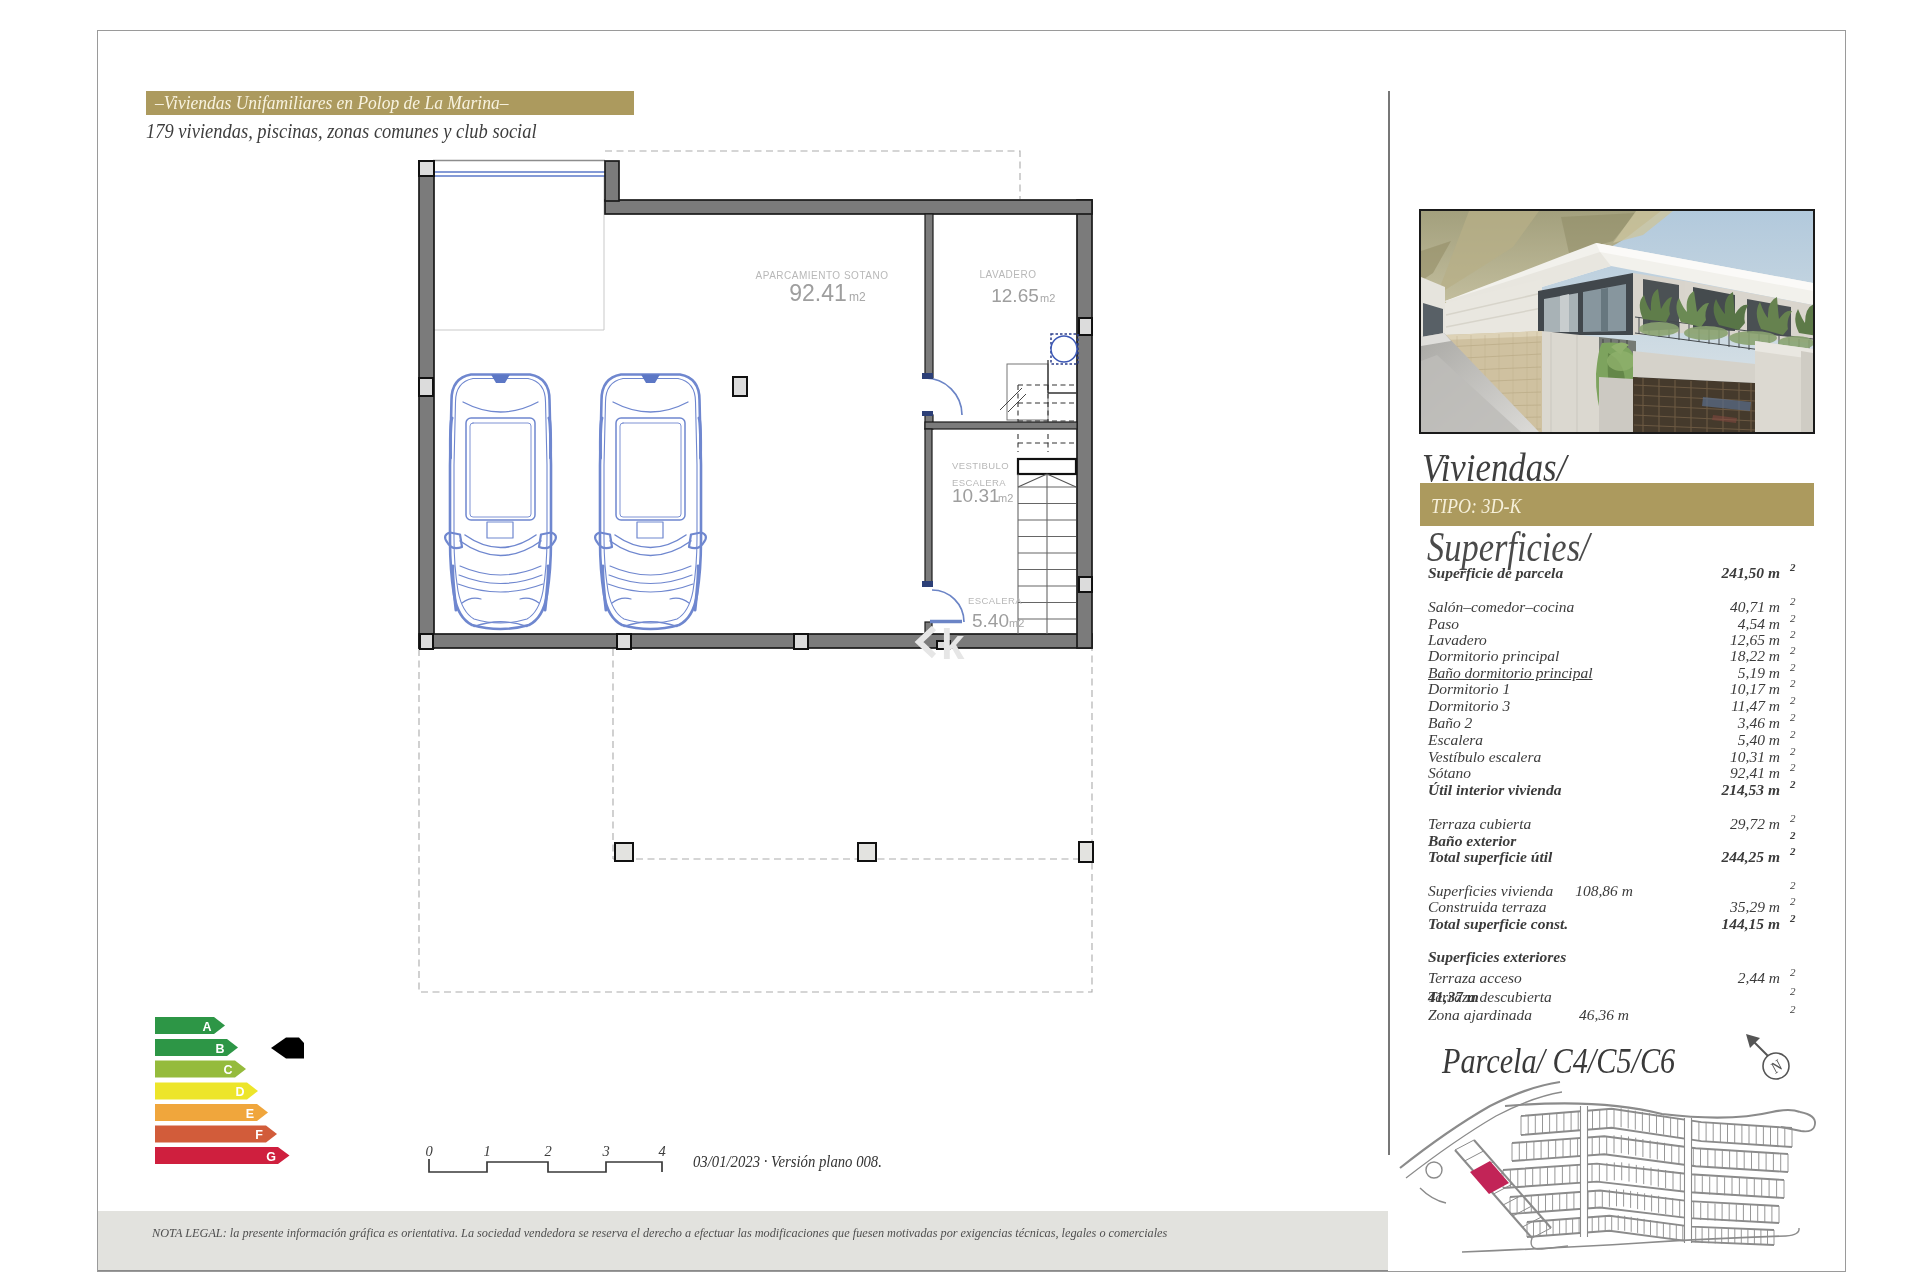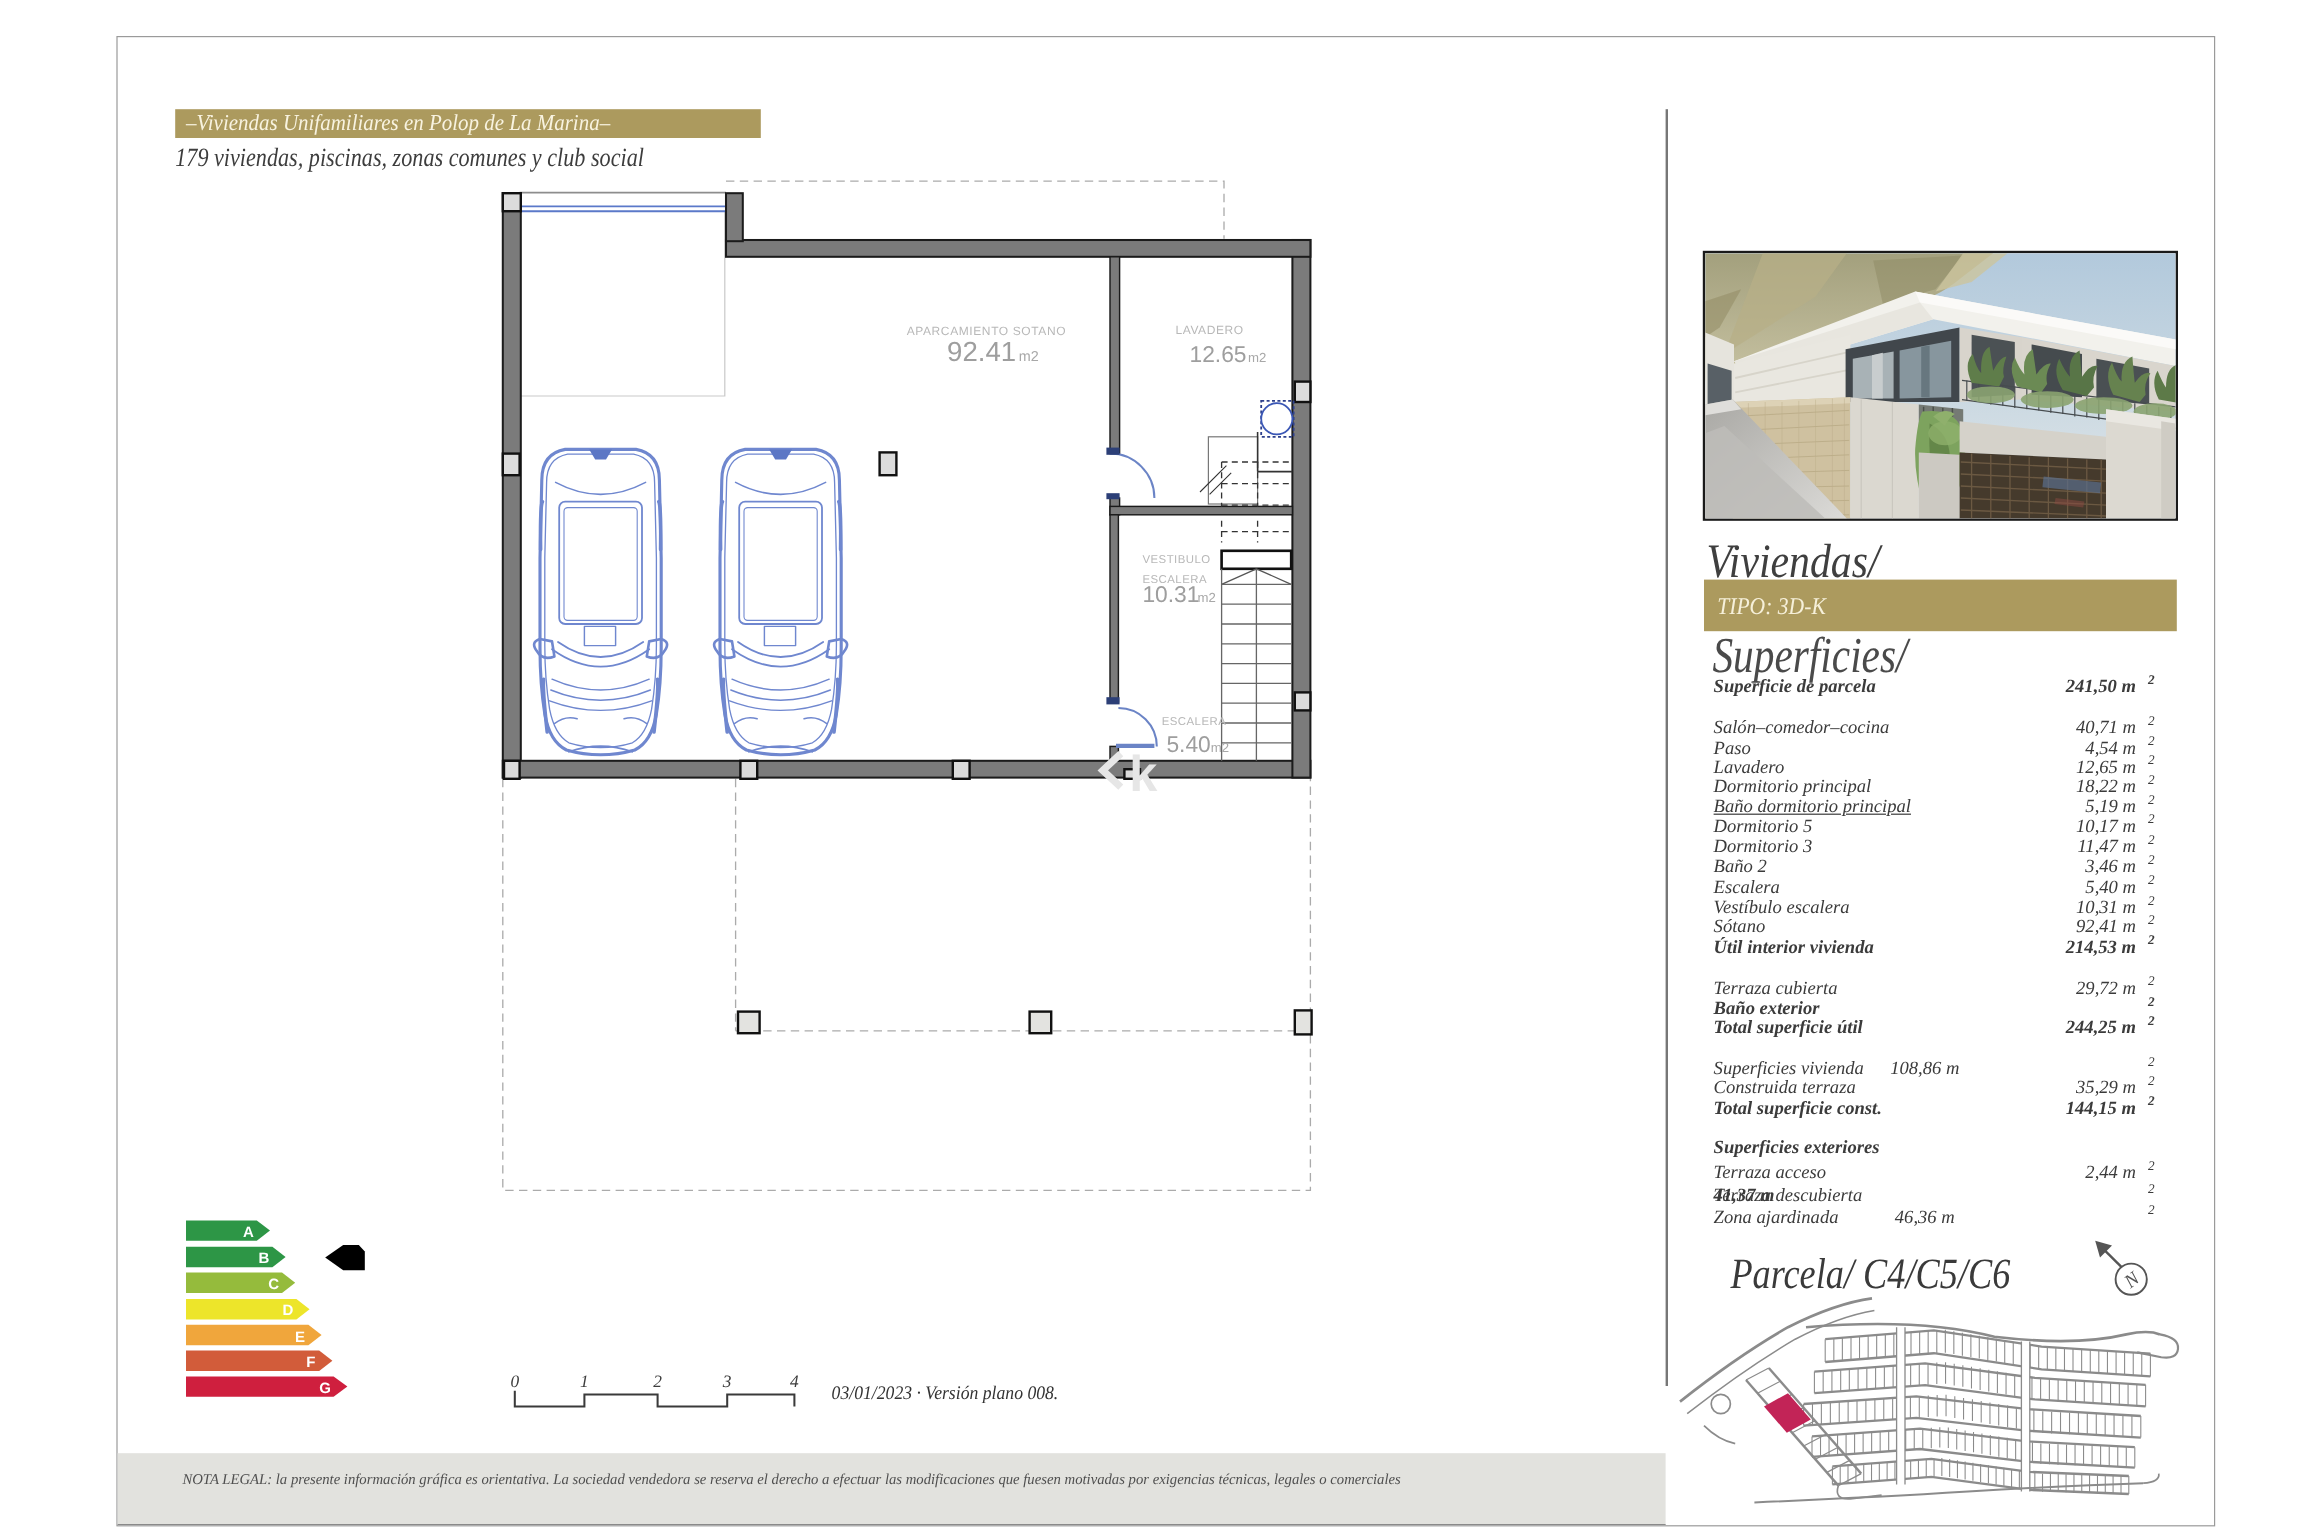"Dormitorio 5" span { text: 5 -> 1 }
